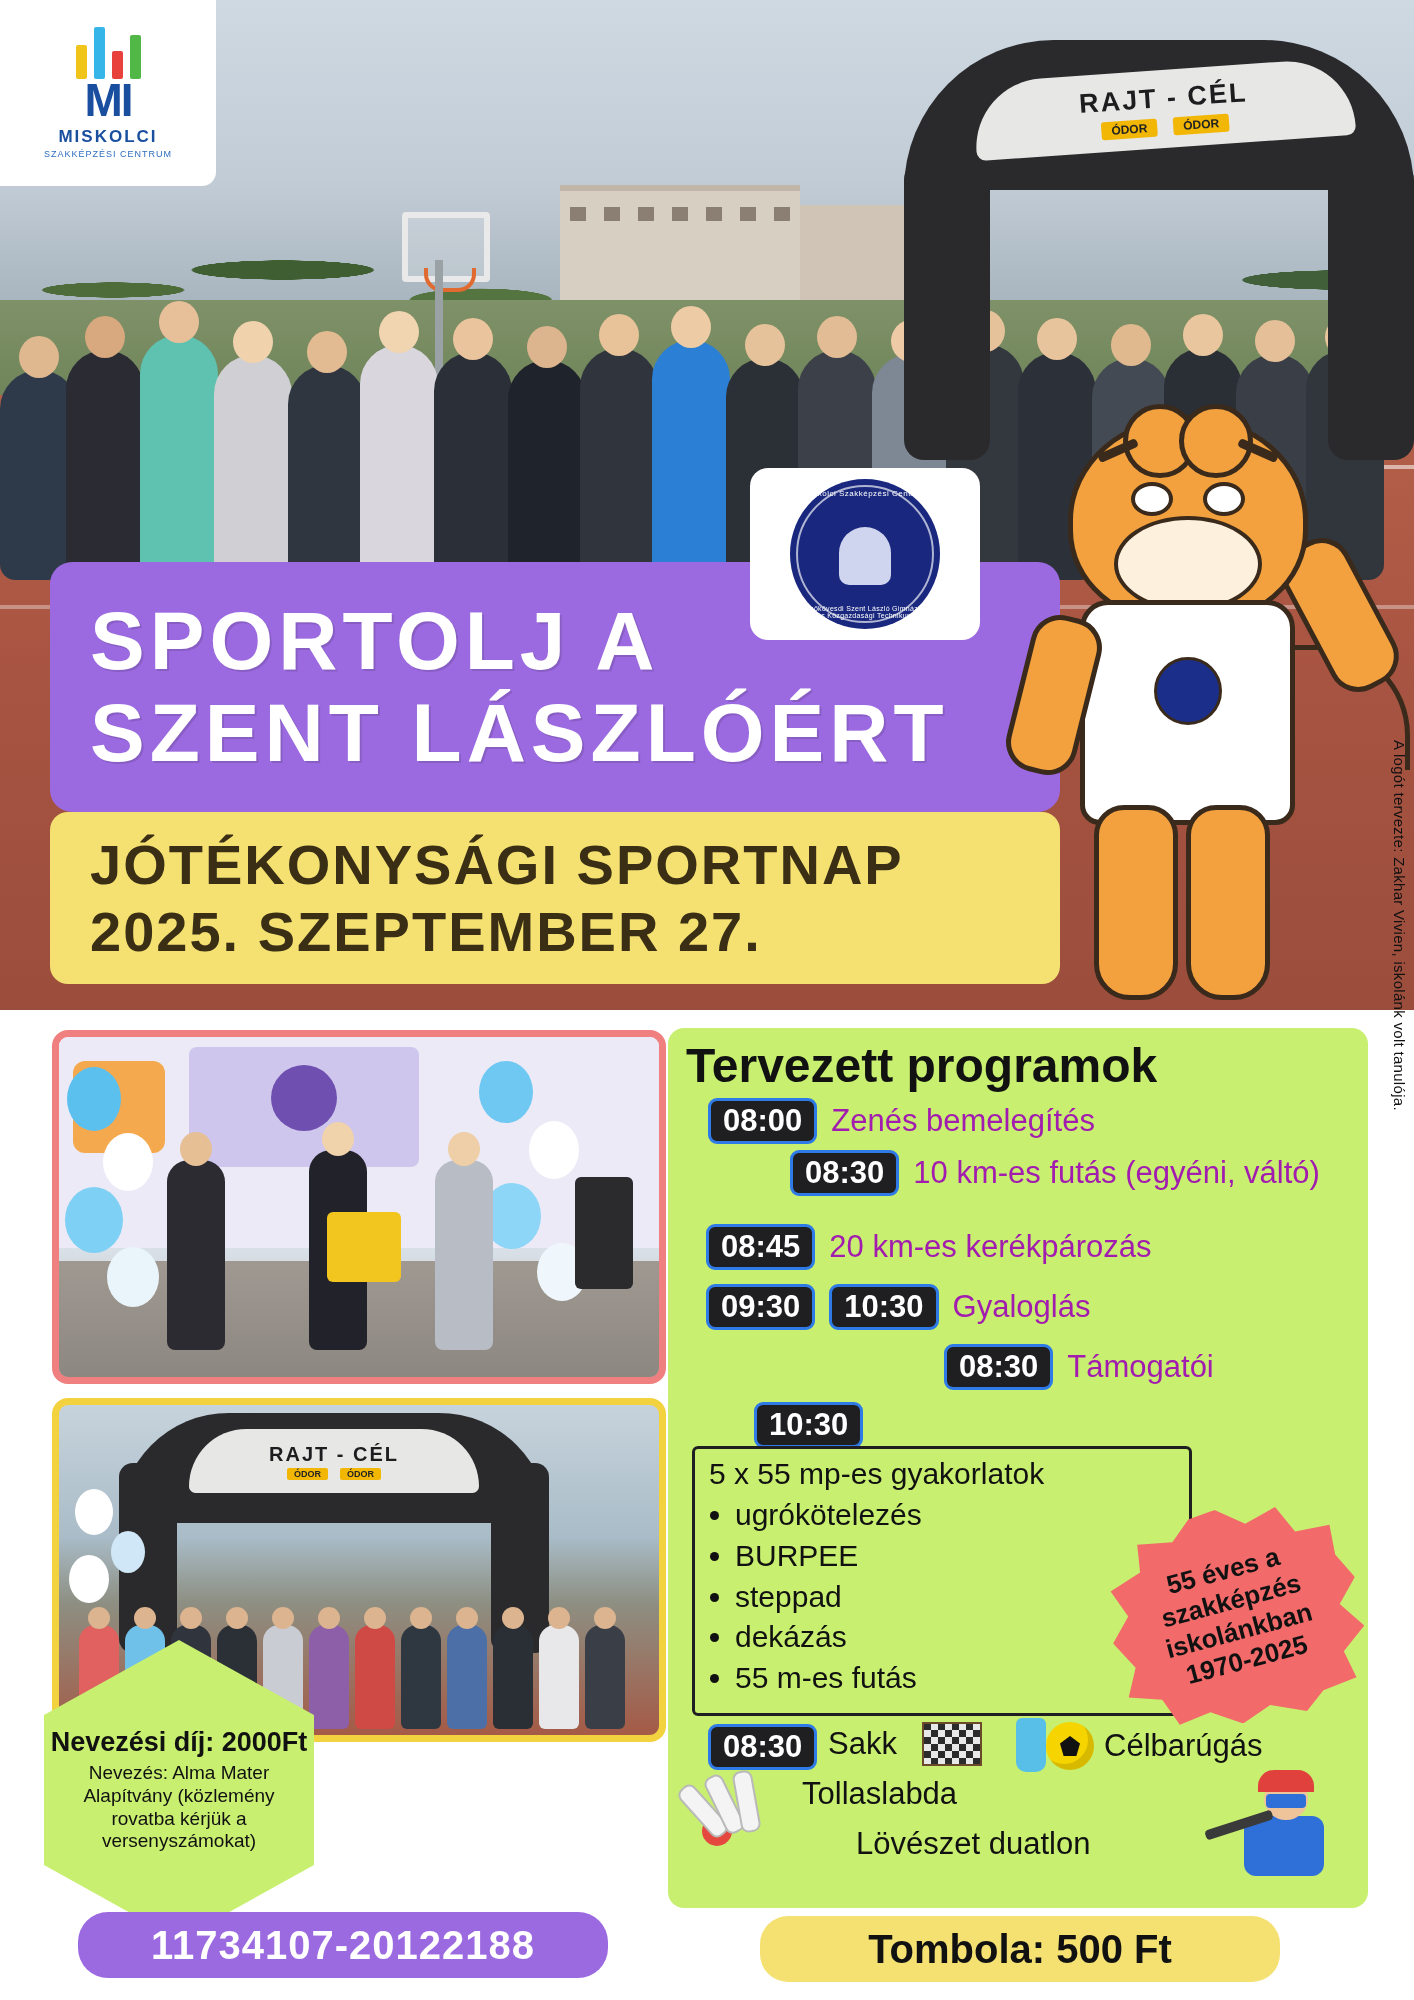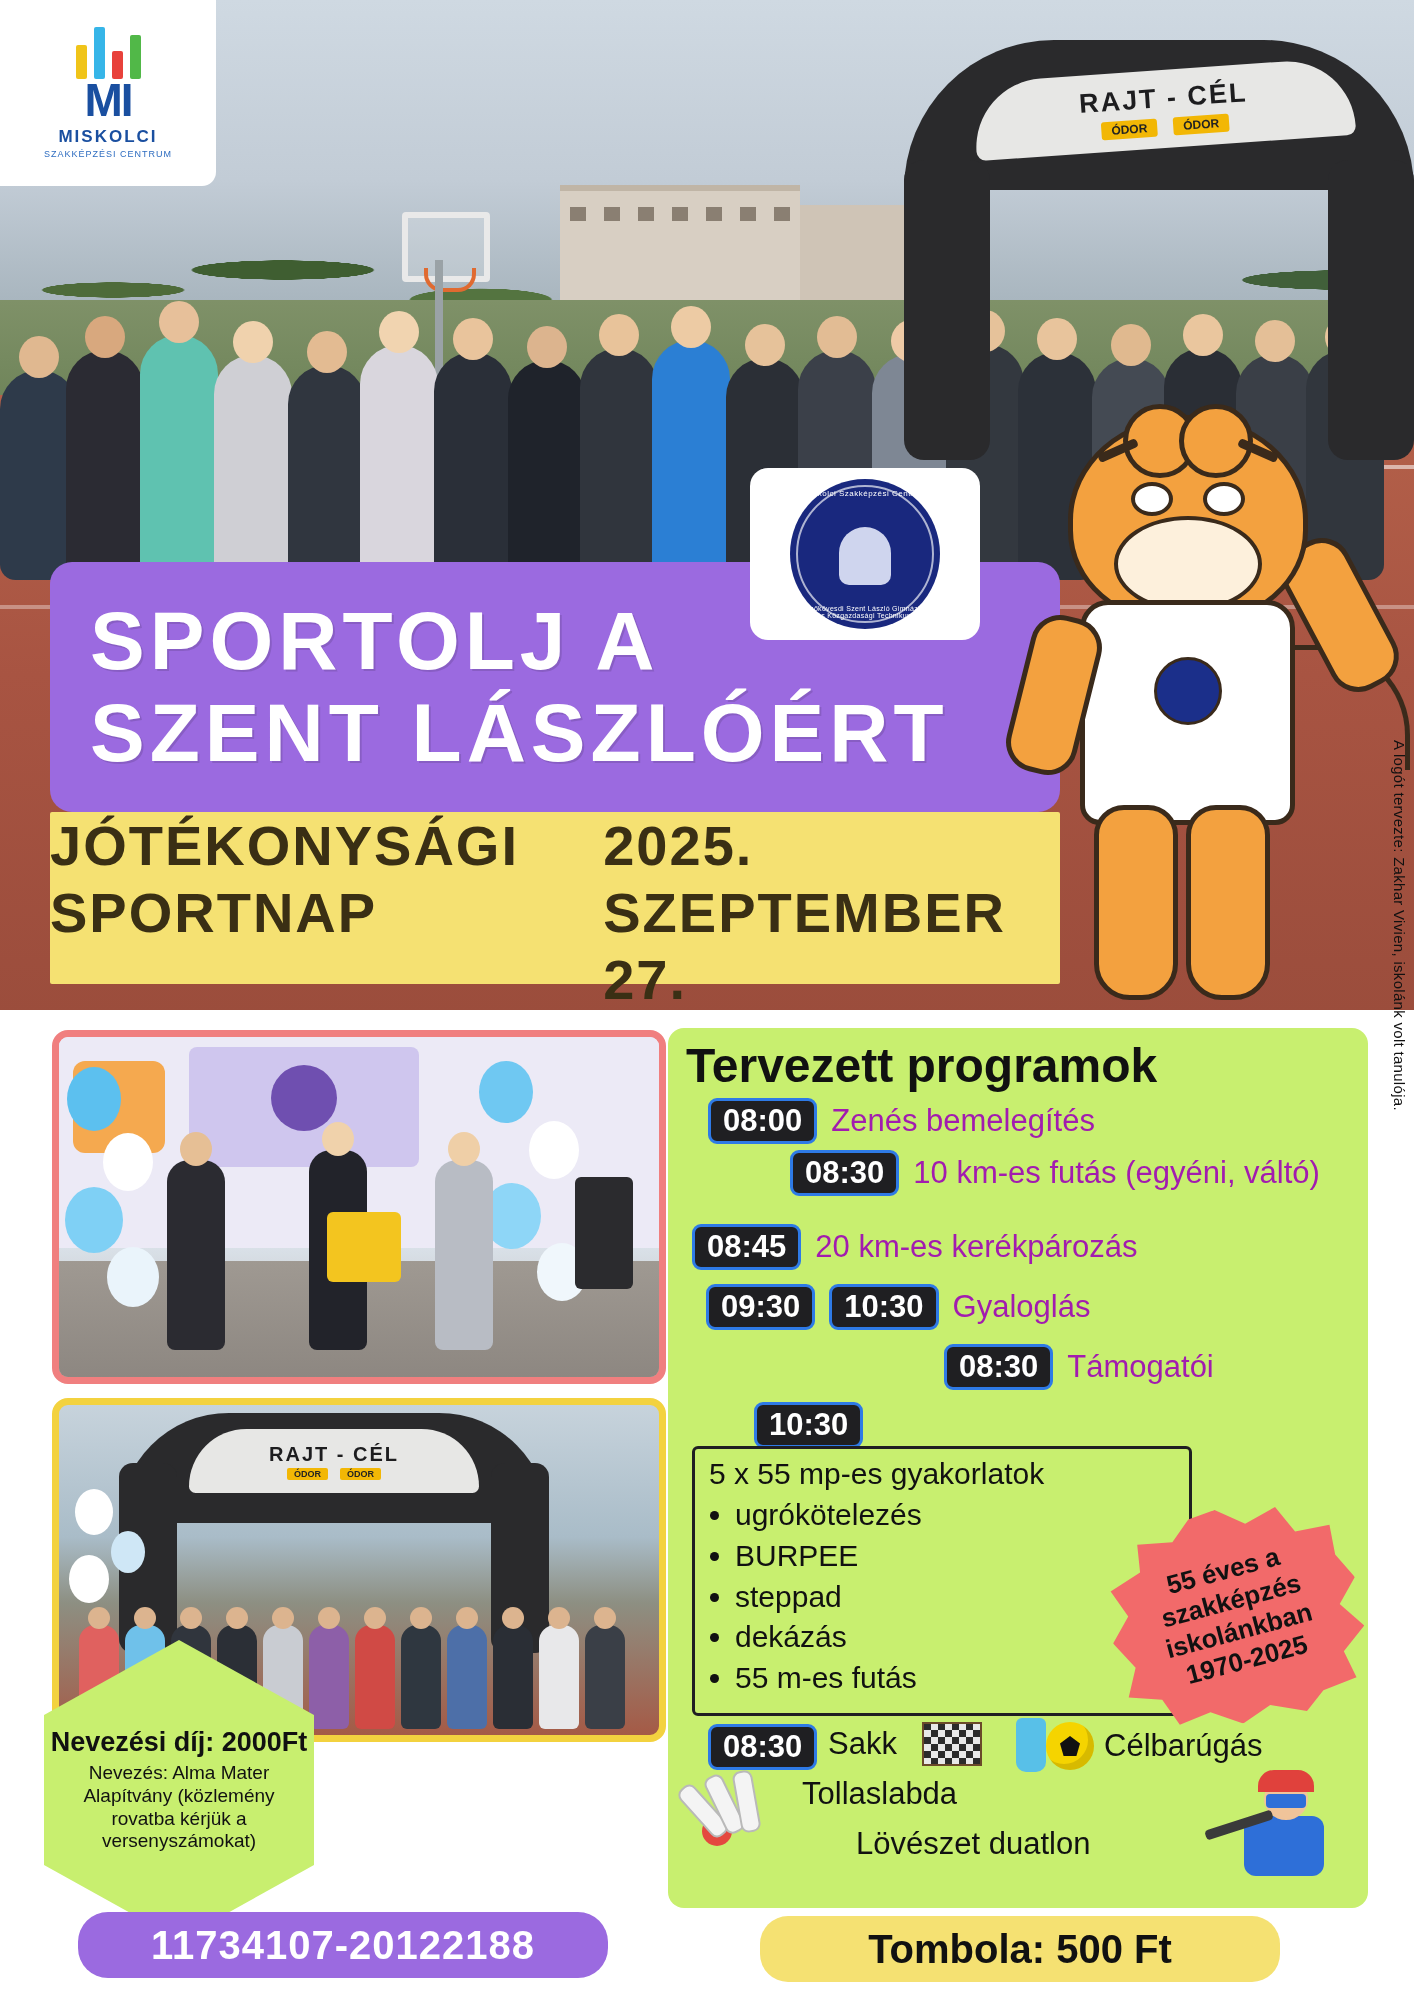"JÓTÉKONYSÁGI SPORTNAP" .subhead { border-radius: 2px -> 18px; flex-direction: row -> column; padding-left: none -> 40px }
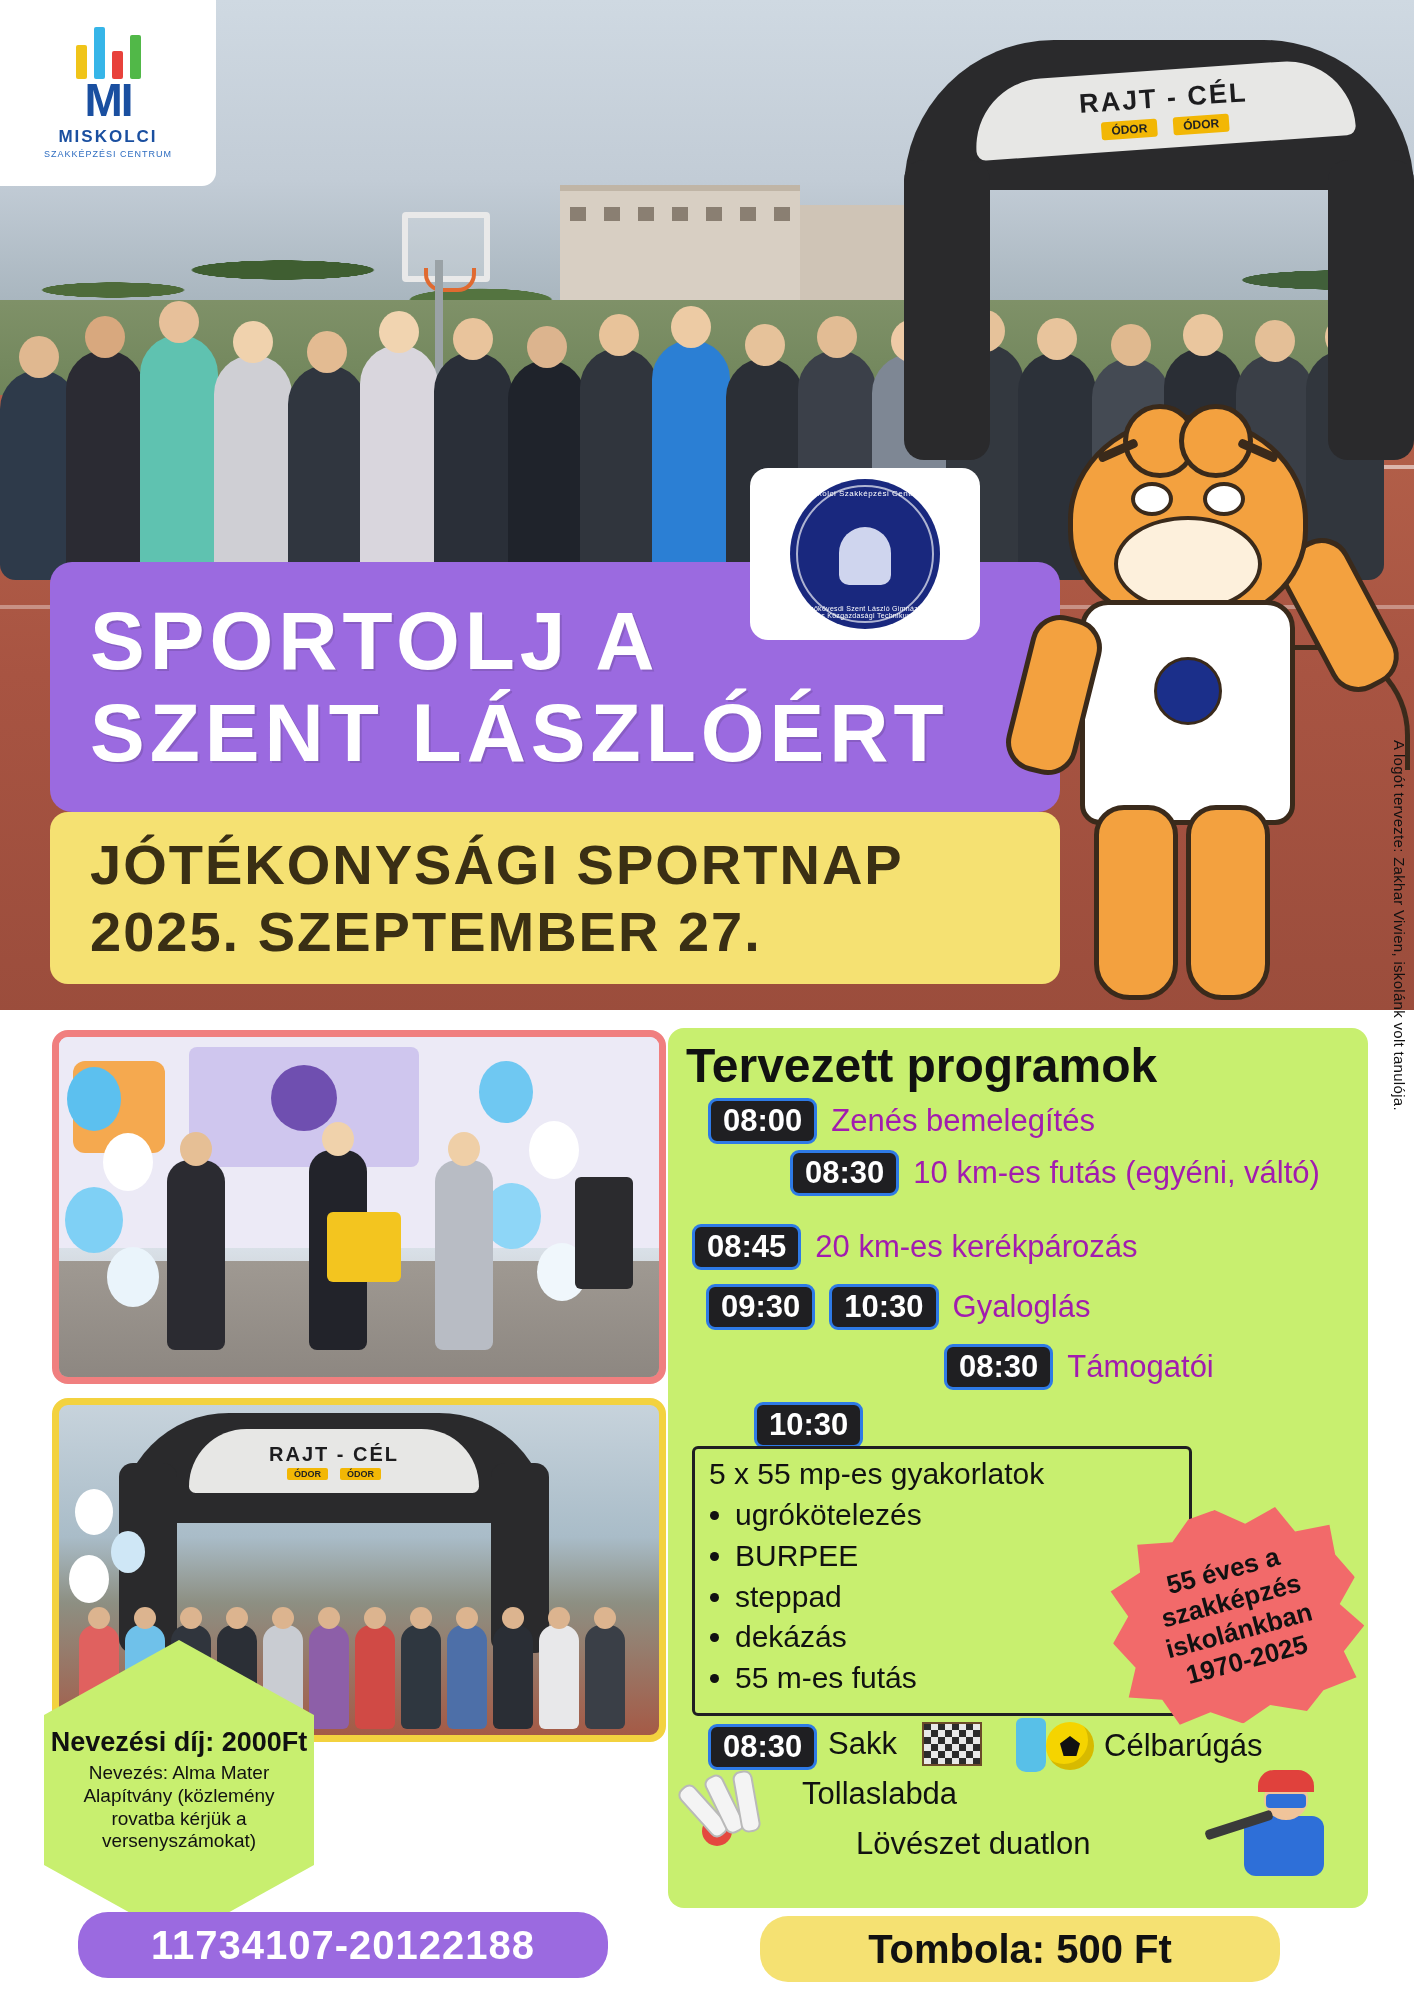"08:45" div.prow { left: 24px -> 38px }
